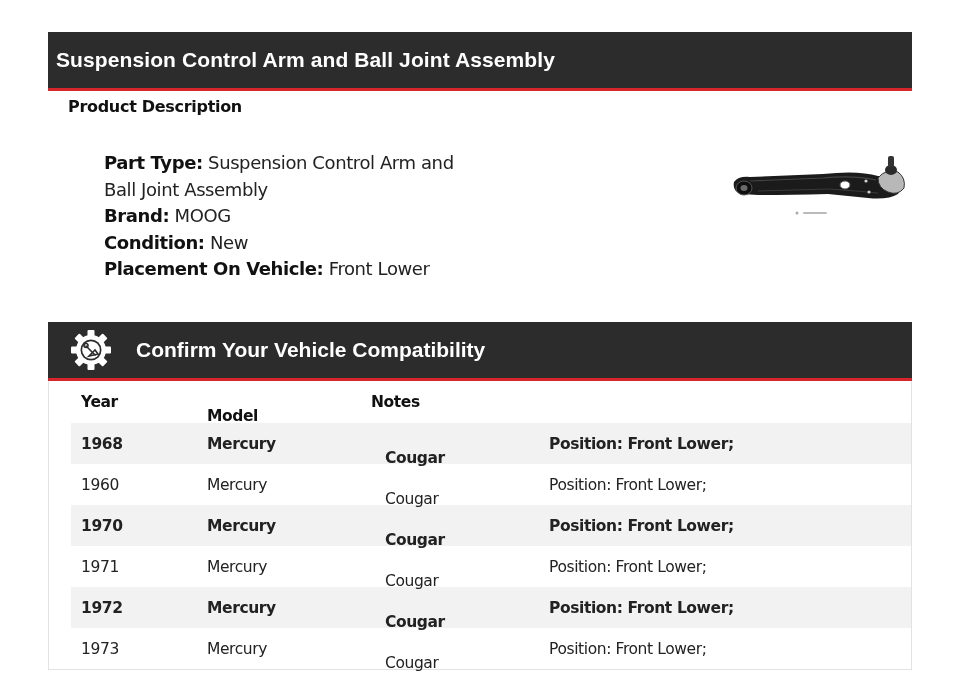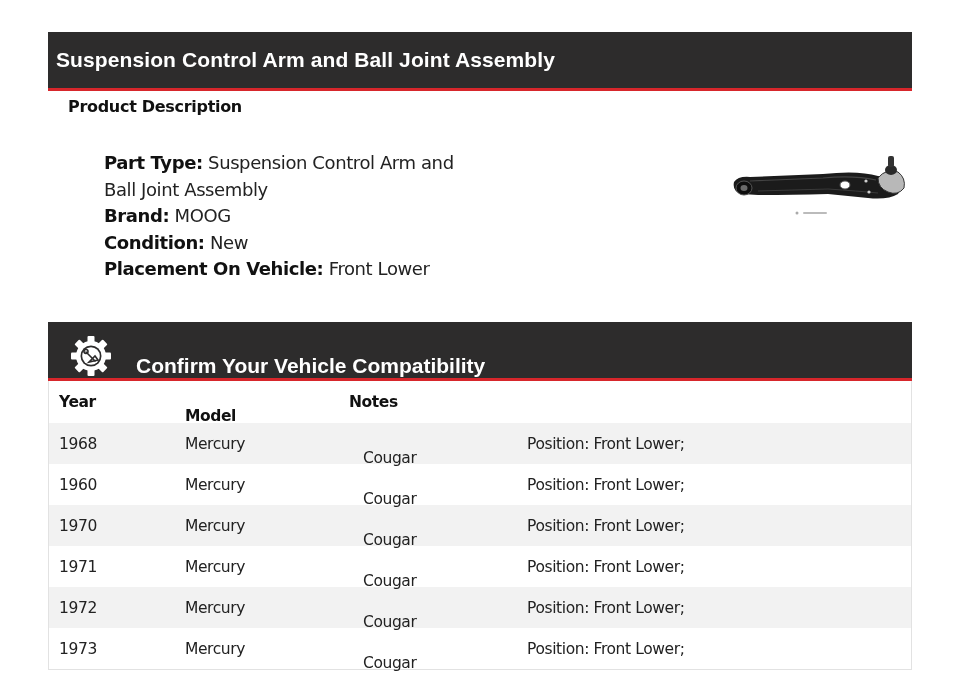"Confirm Your Vehicle Compatibility" .compat-bar { align-items: flex-end -> center }
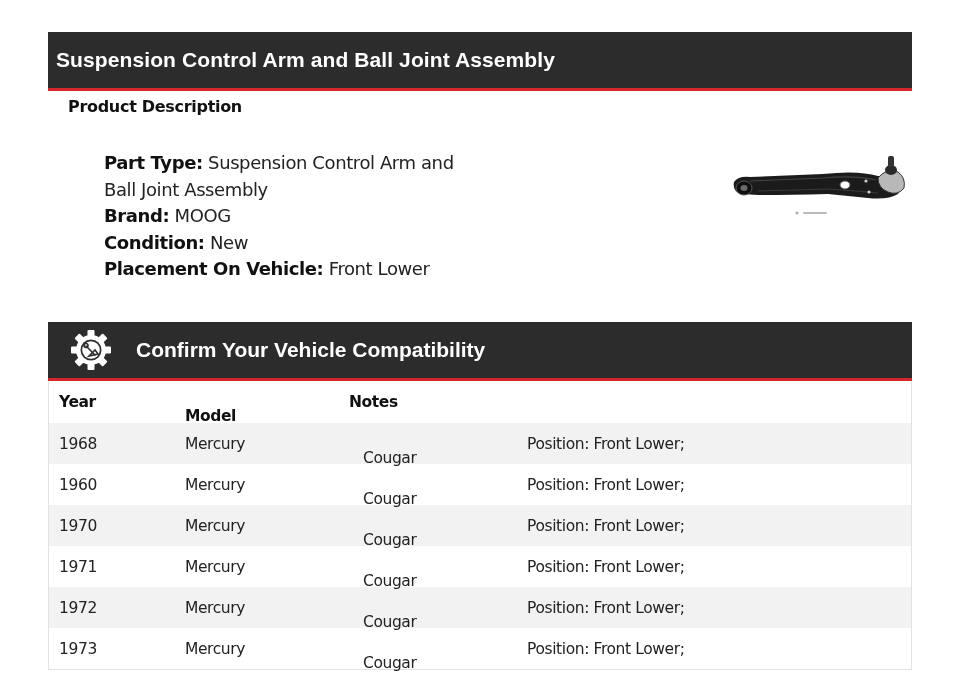"Year" .compat-table { padding-left: none -> 22px }
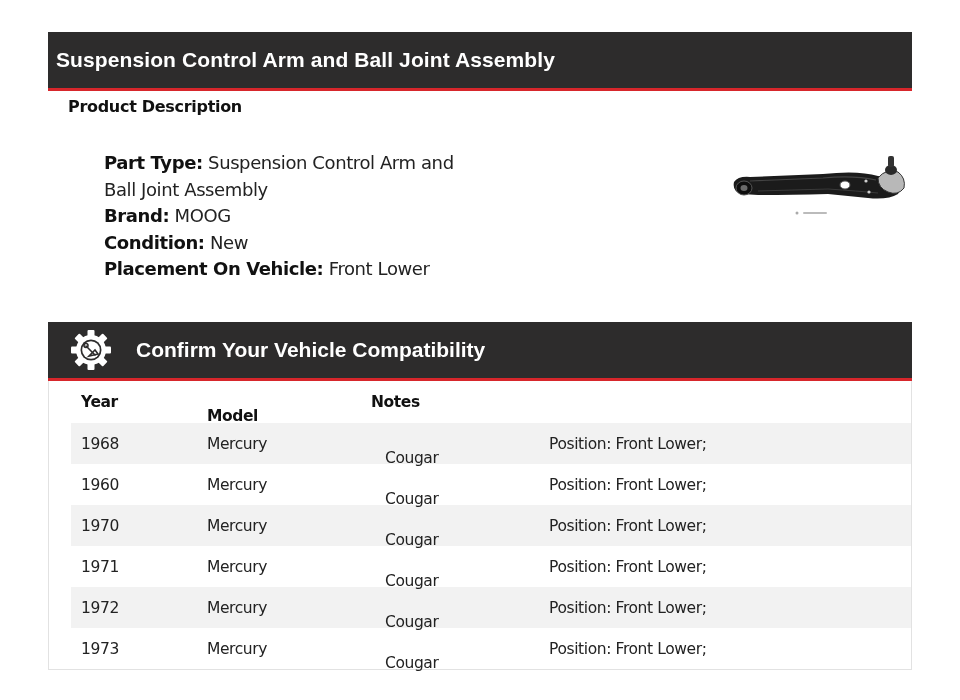"1968" .row.odd { font-weight: none -> bold }
